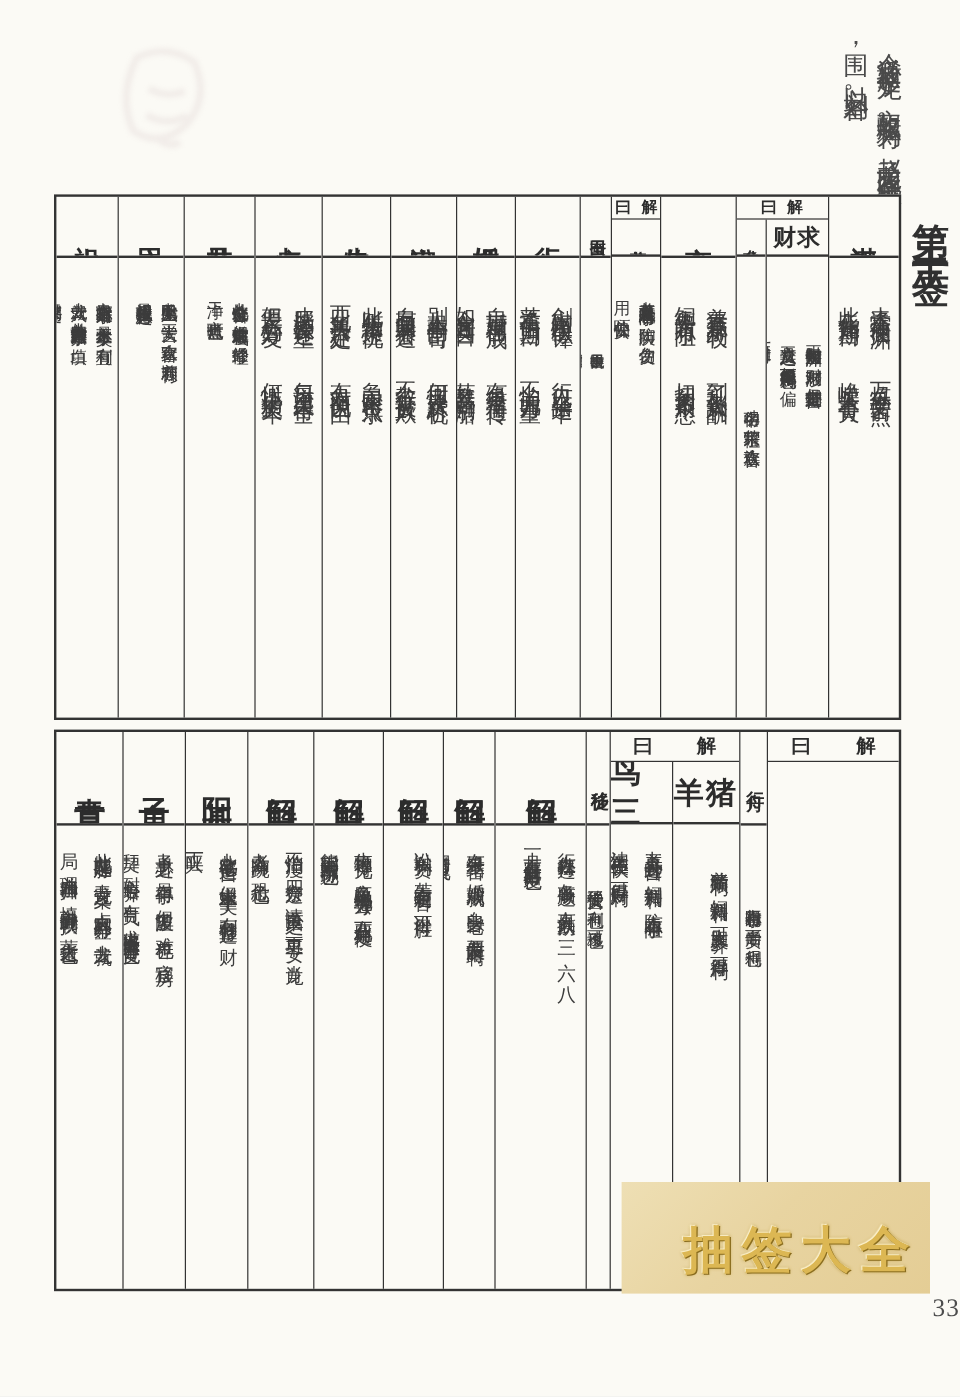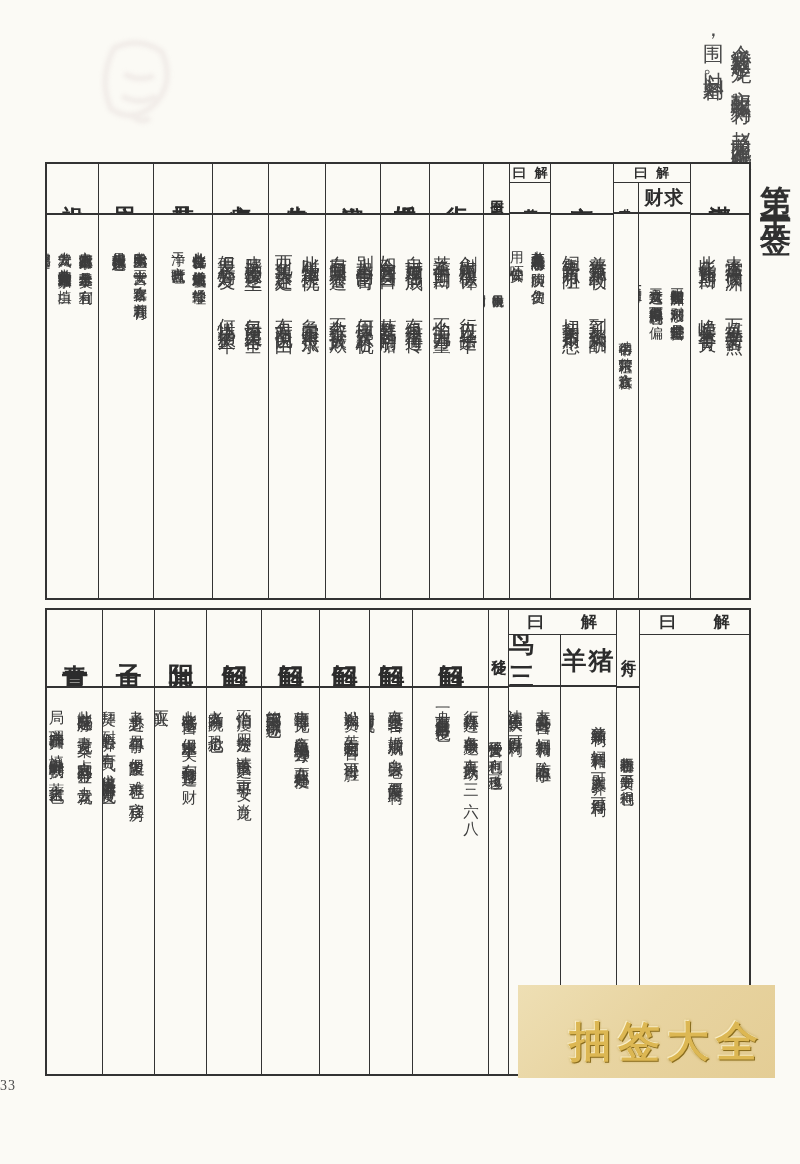"33" .pageno { font-size: 14px -> 21px; text-align: left -> right }
